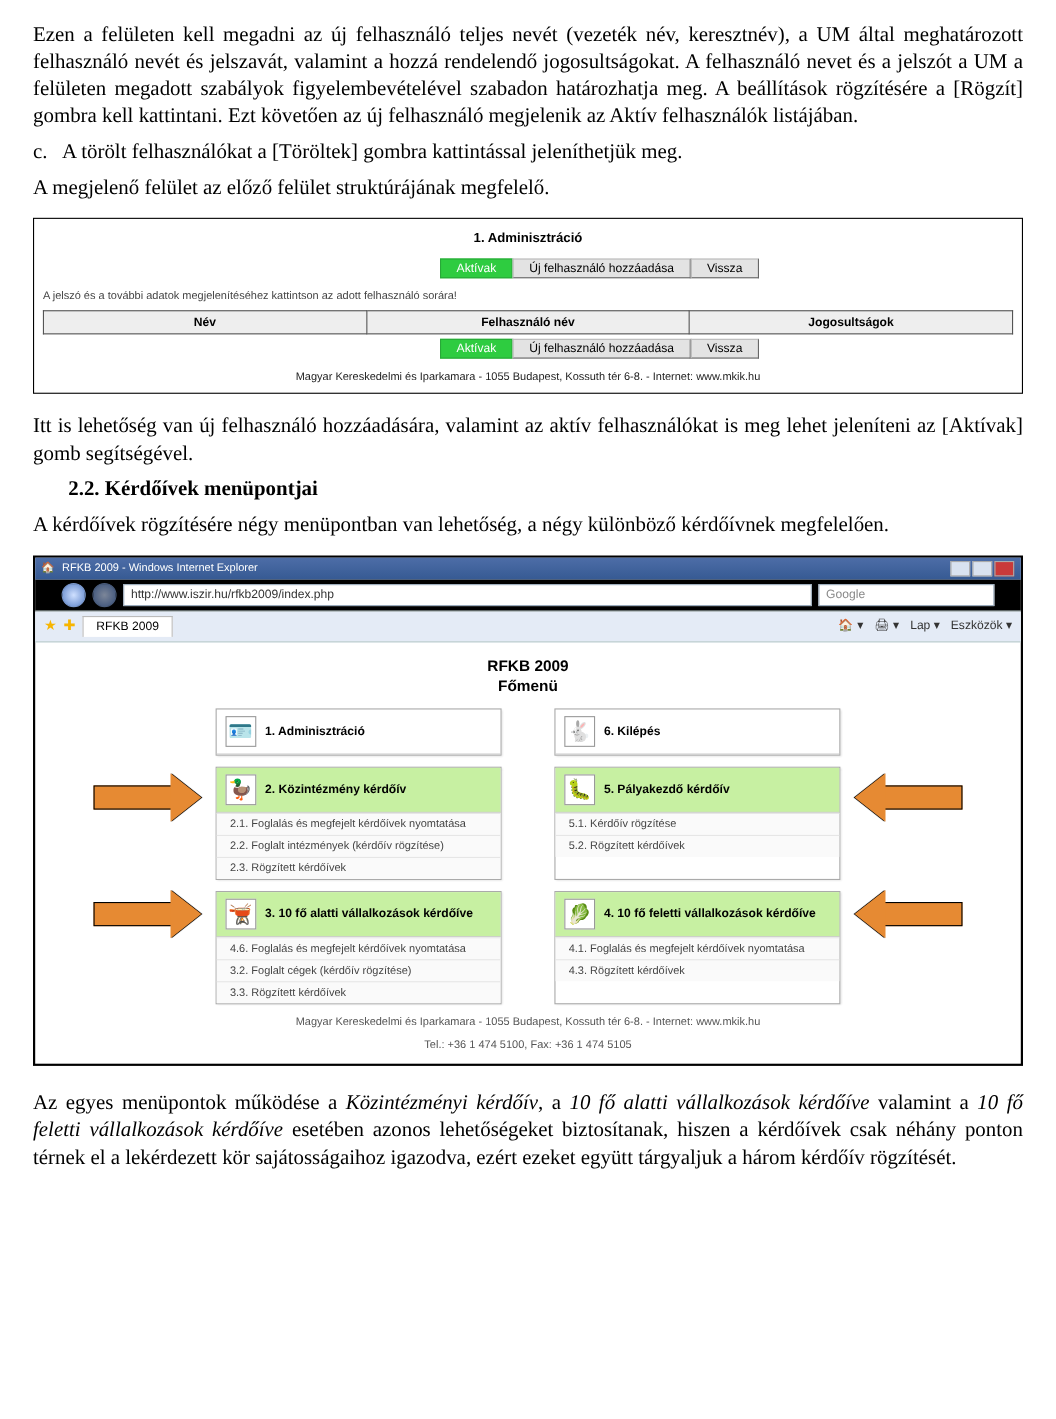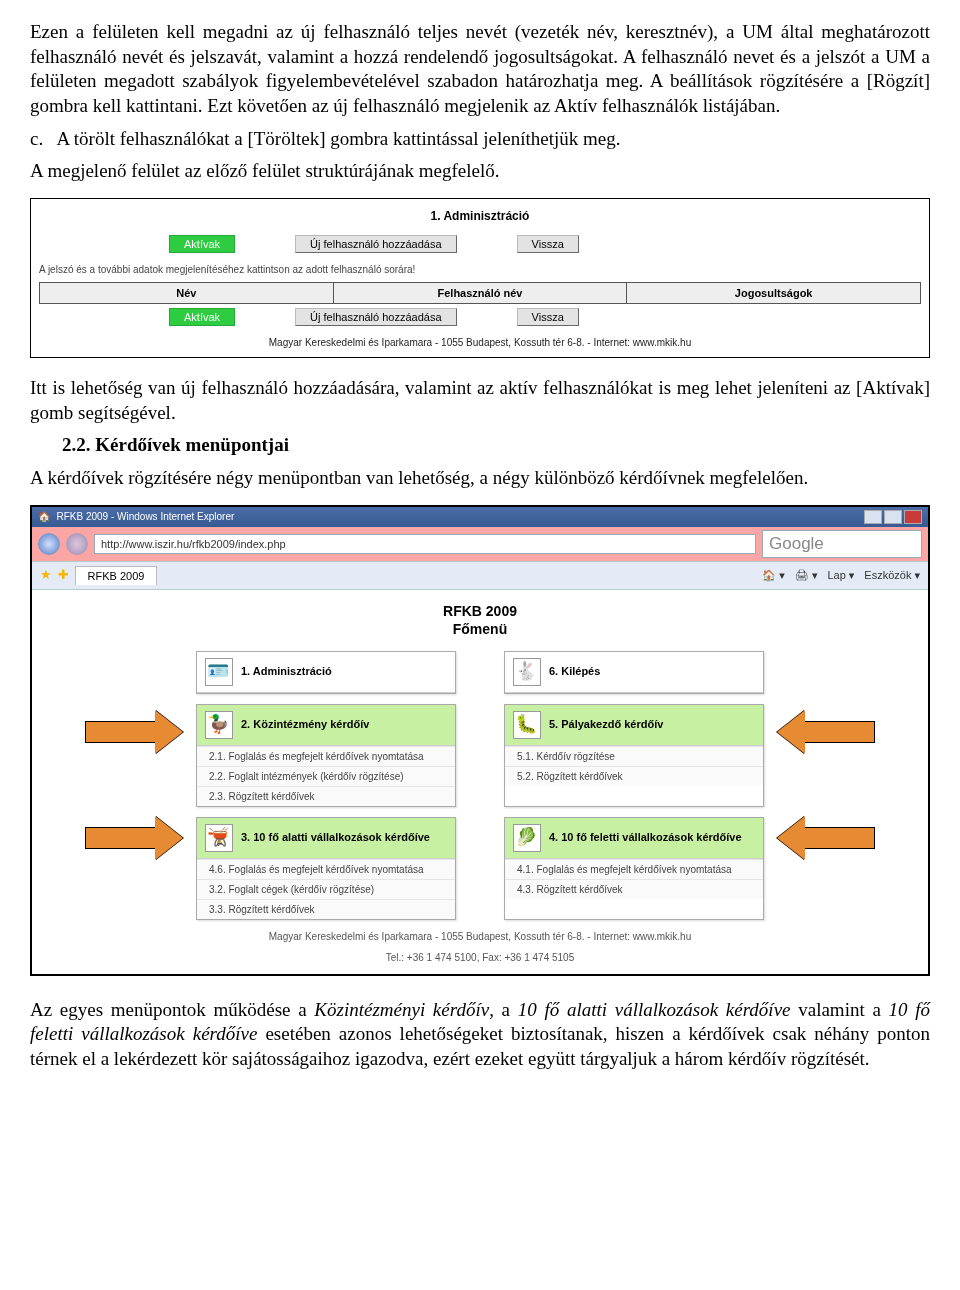"Aktívak" .s1-btnrow { gap: 60px -> none; justify-content: flex-start -> center }
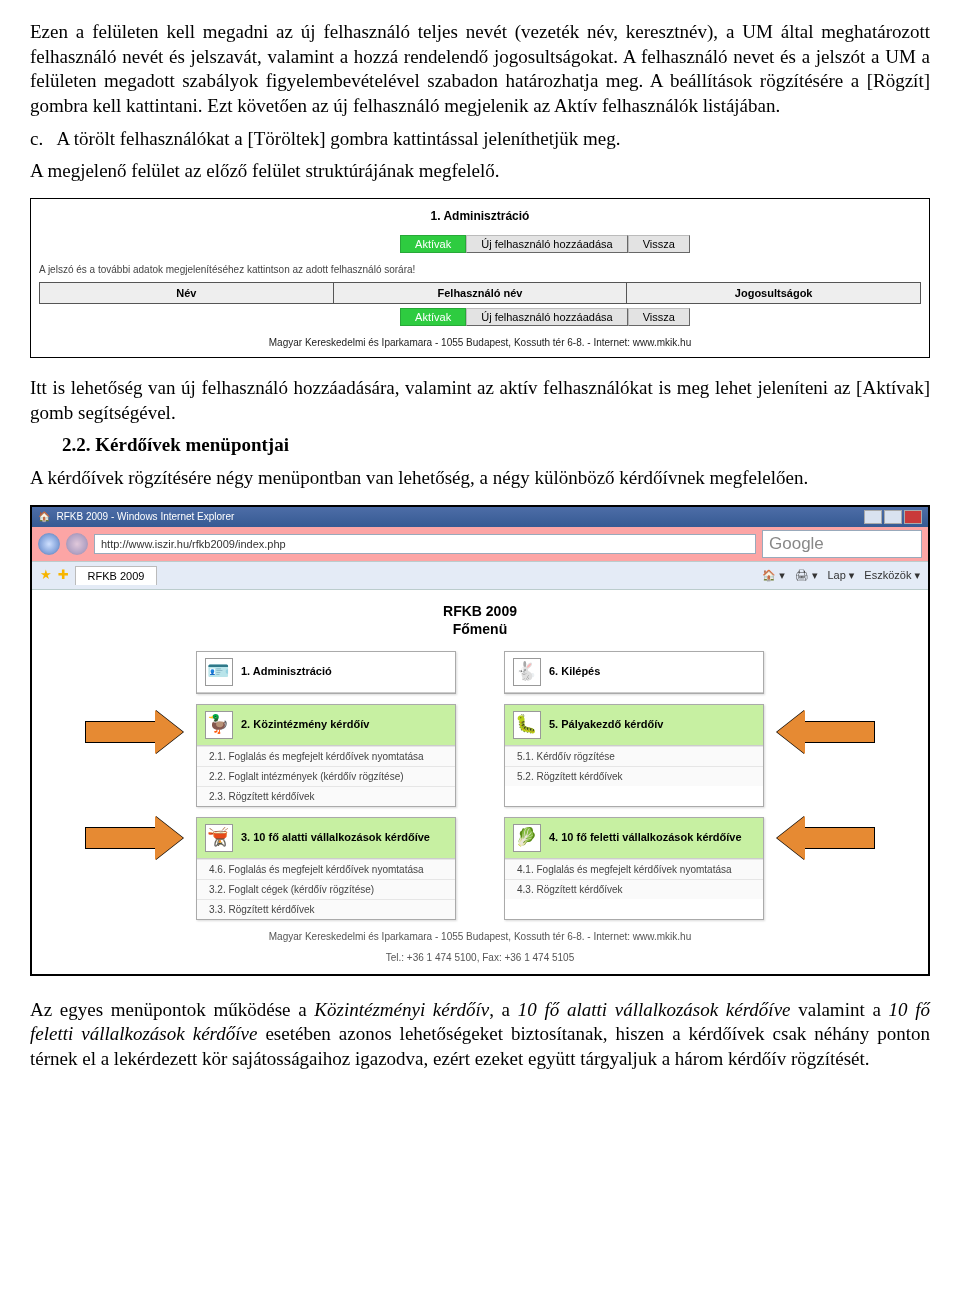"http://www.iszir.hu/rfkb2009/index.php" .ie-toolbar { background: #fca5a5 -> #000000; padding: 3px 6px -> 3px 24px }
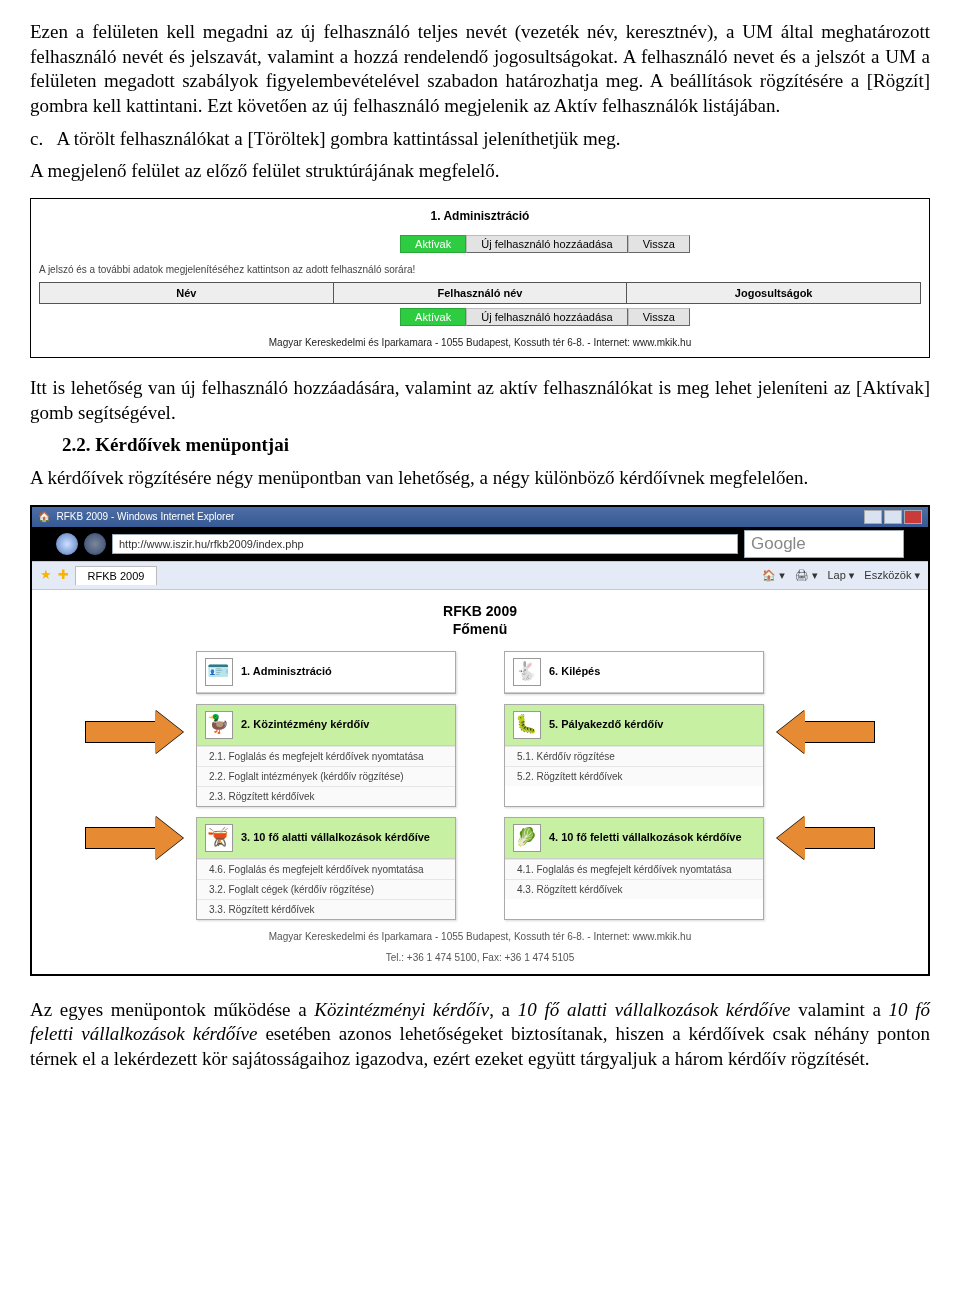"Google" .searchbox { font-size: 17px -> 11px }
